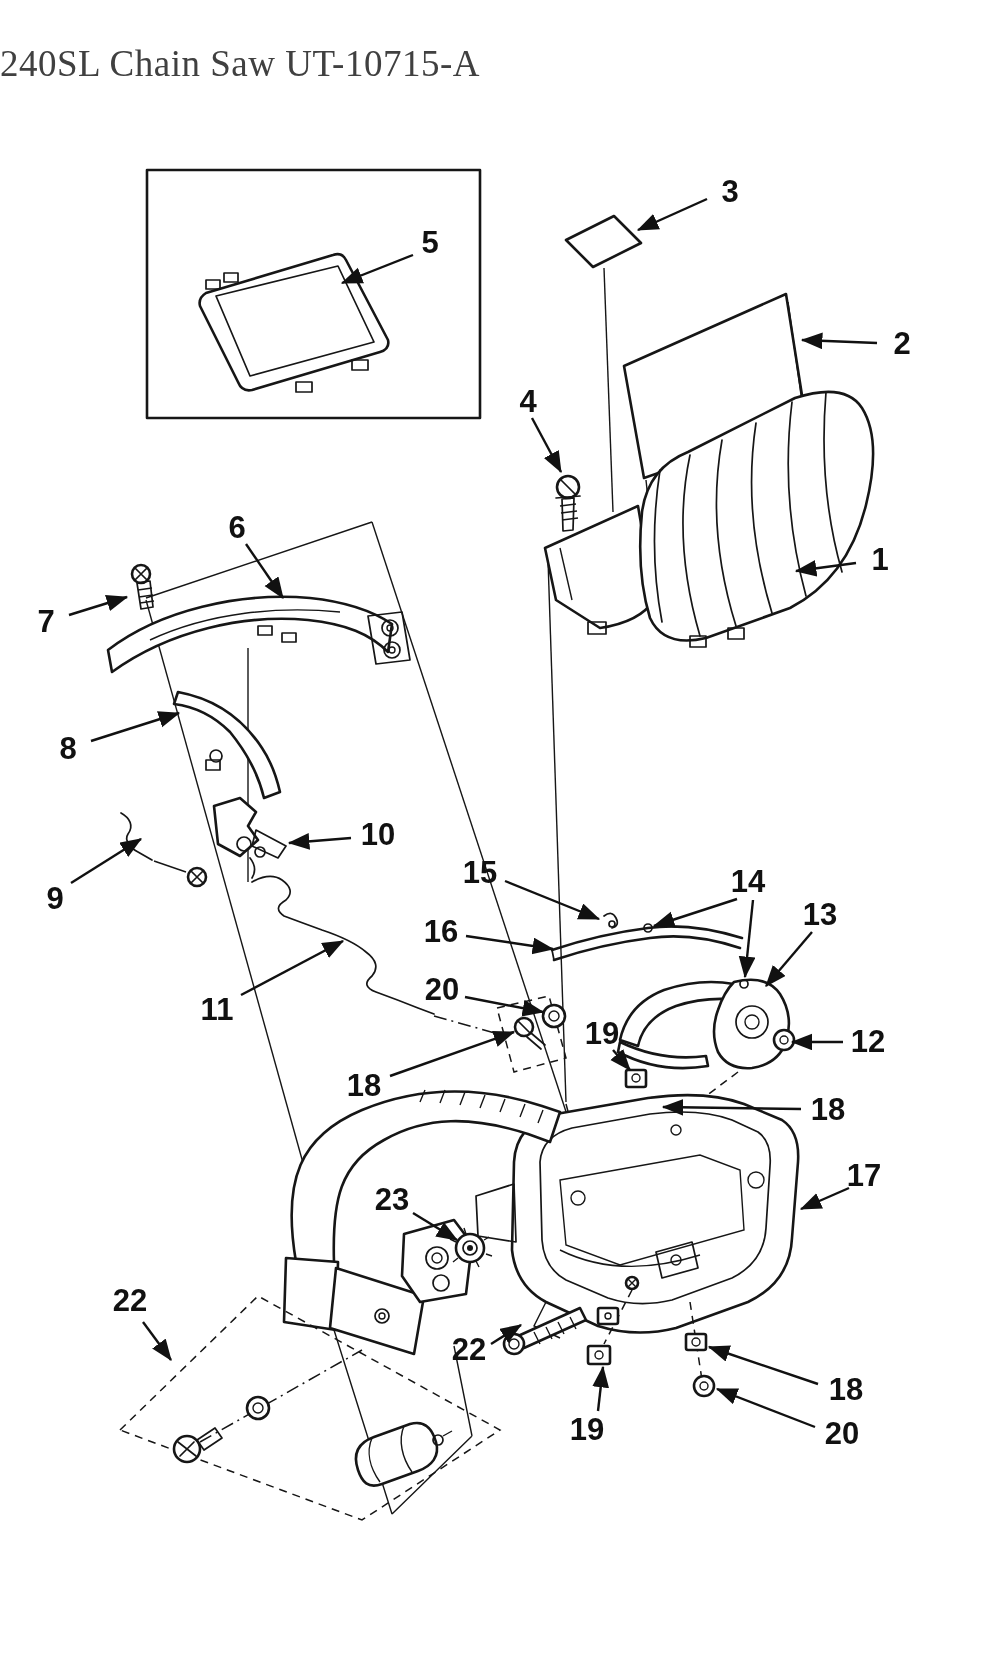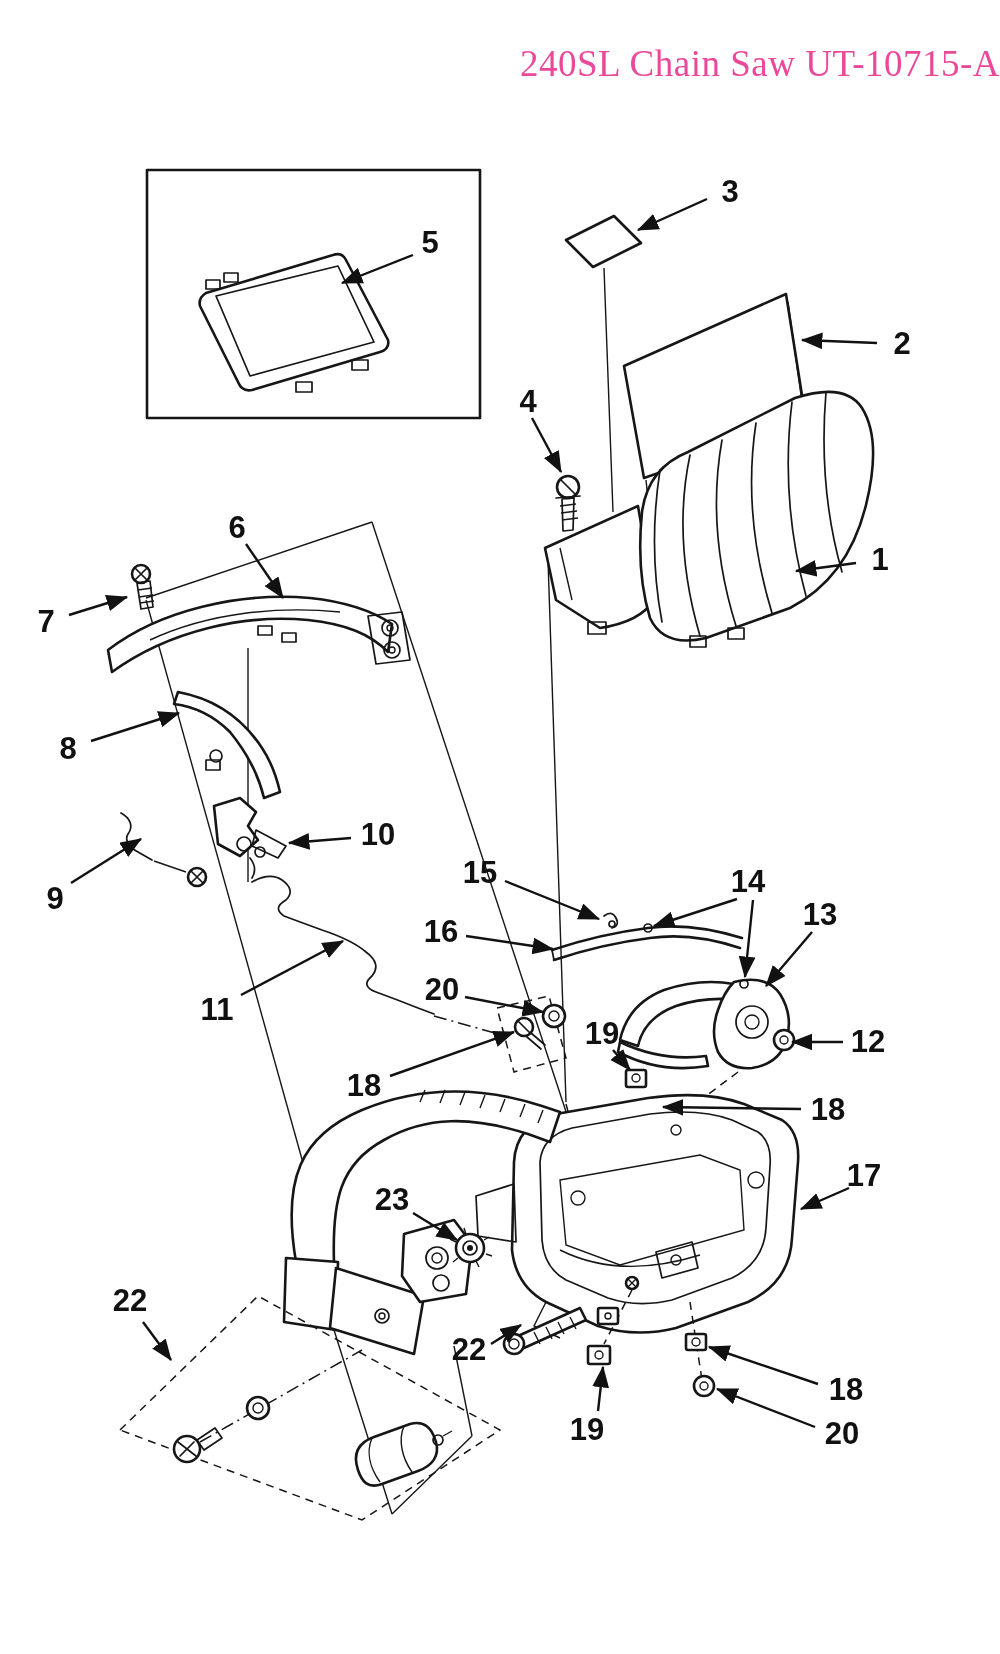"240SL Chain Saw UT-10715-A" .title { color: #ec4899 -> #404040; text-align: right -> left }
